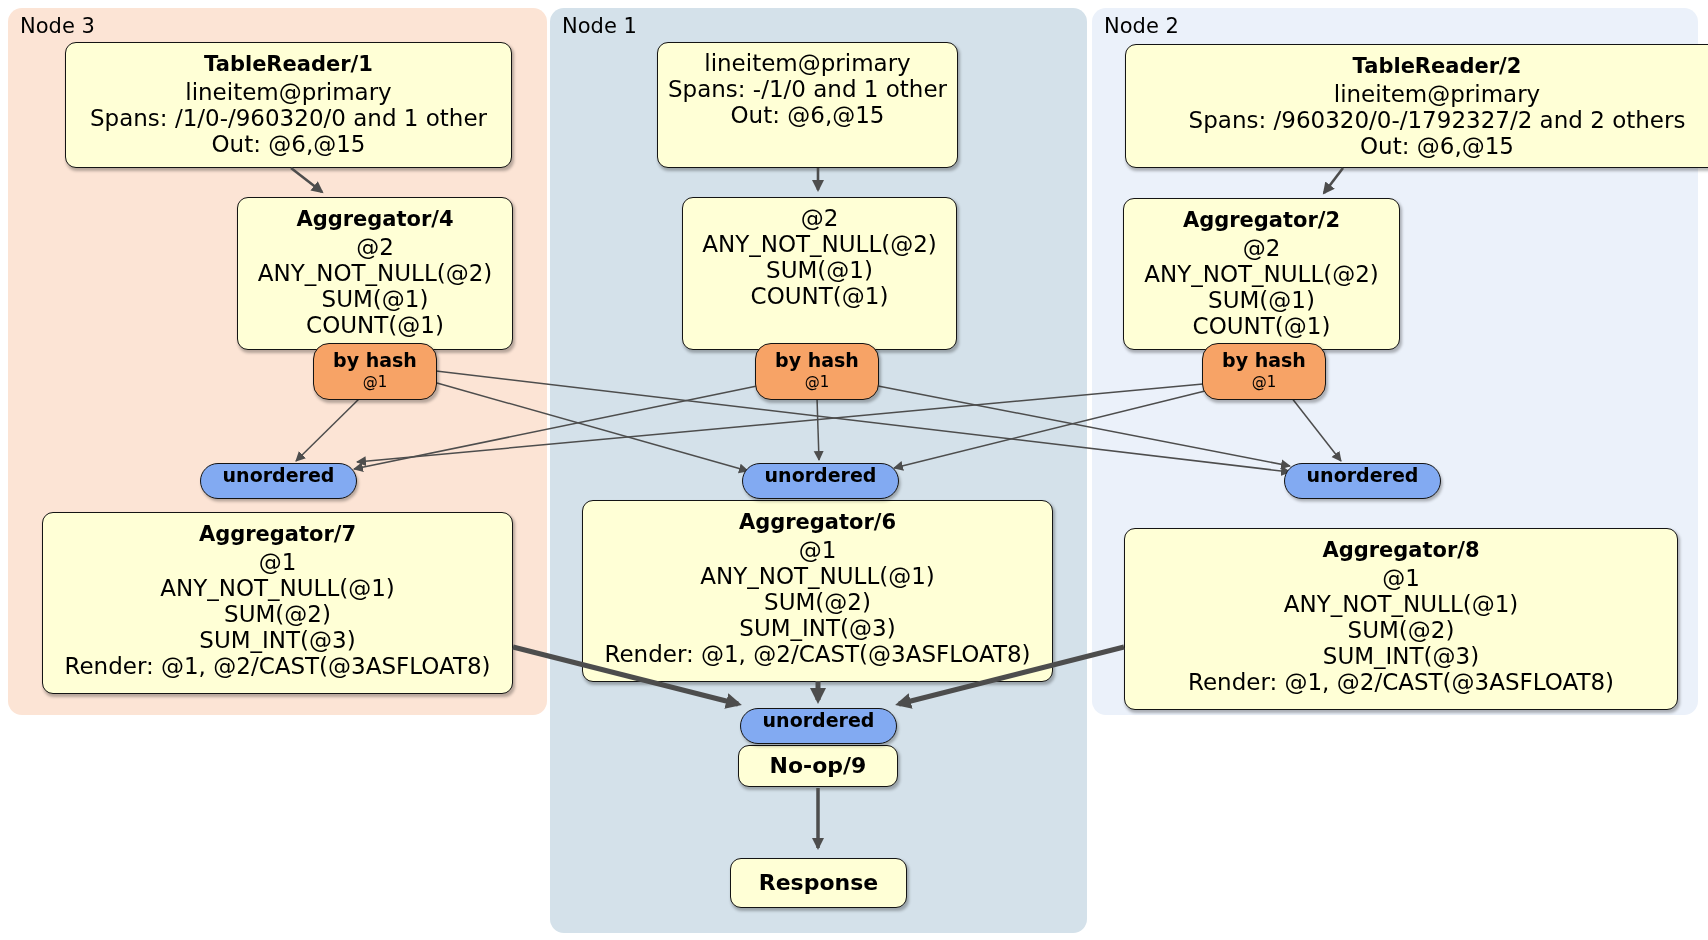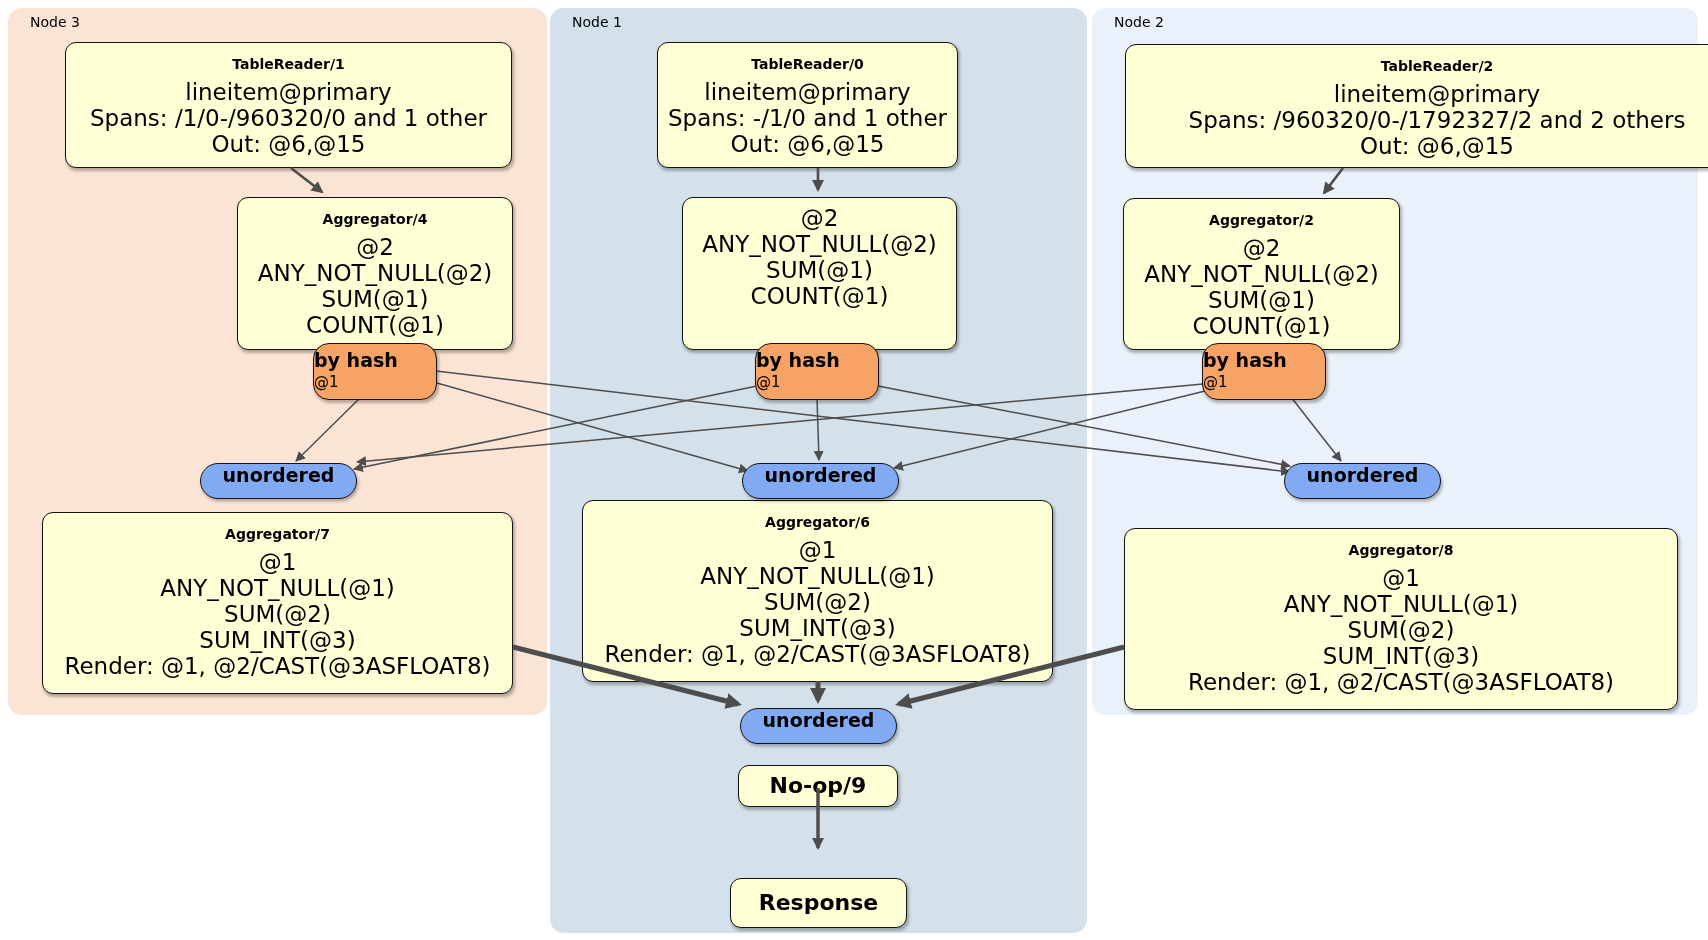"Node 3" .region-label { font-size: 14px -> 21px; left: 22px -> 12px }
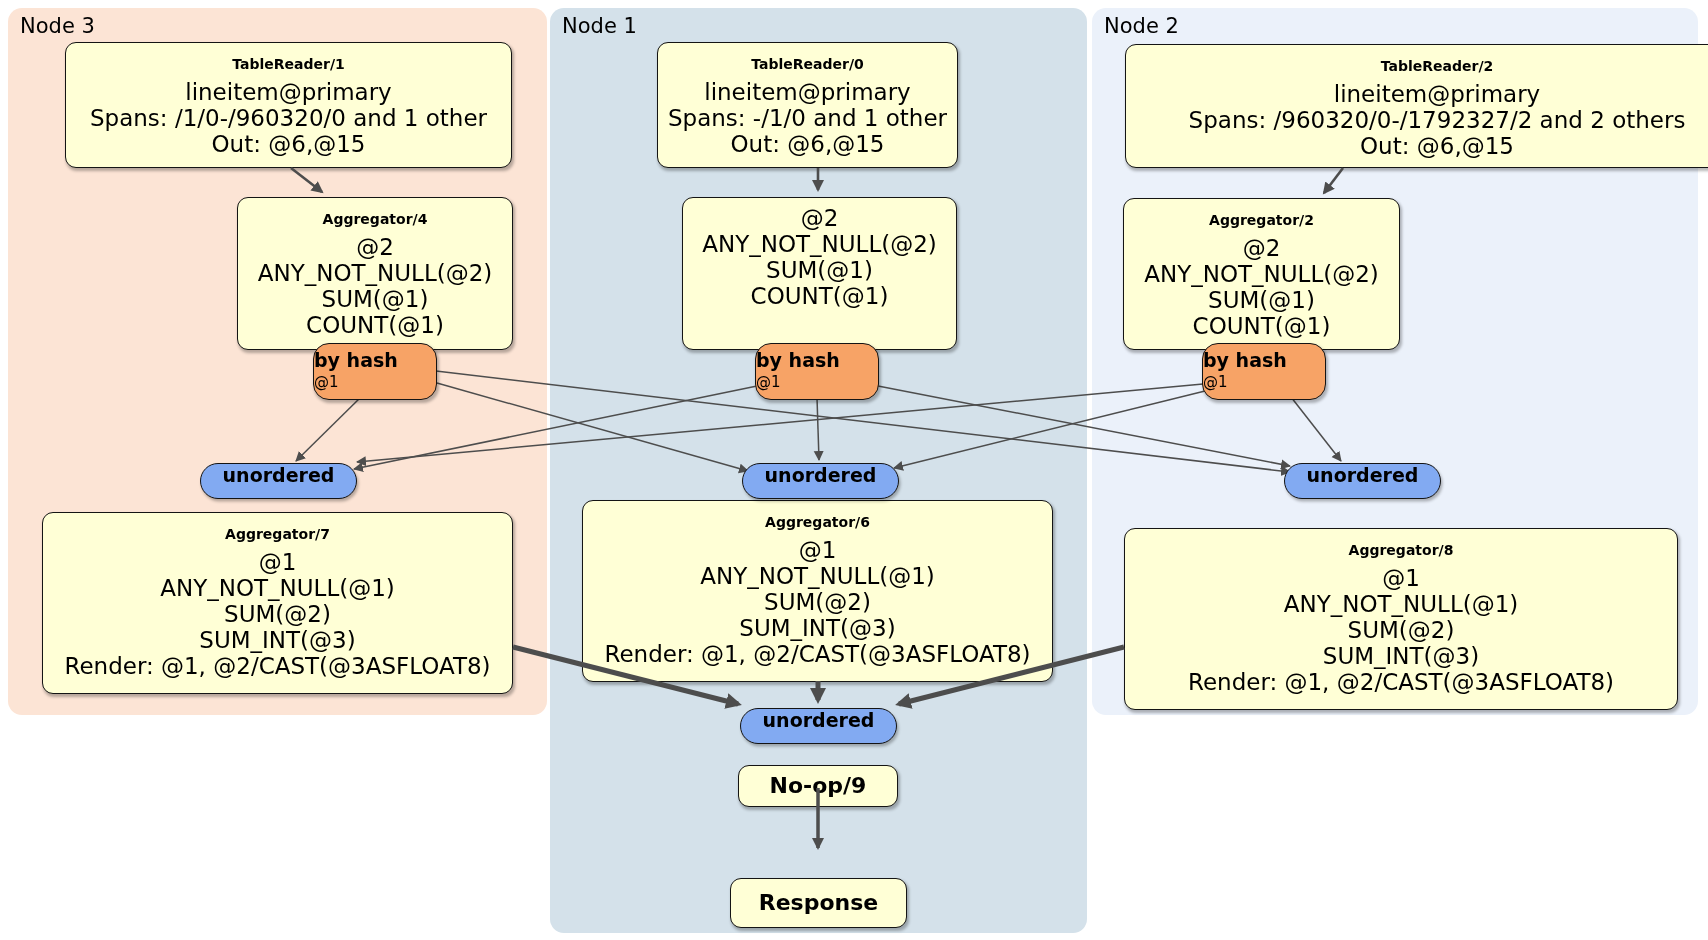"TableReader/1" .op-title { font-size: 14px -> 21px }
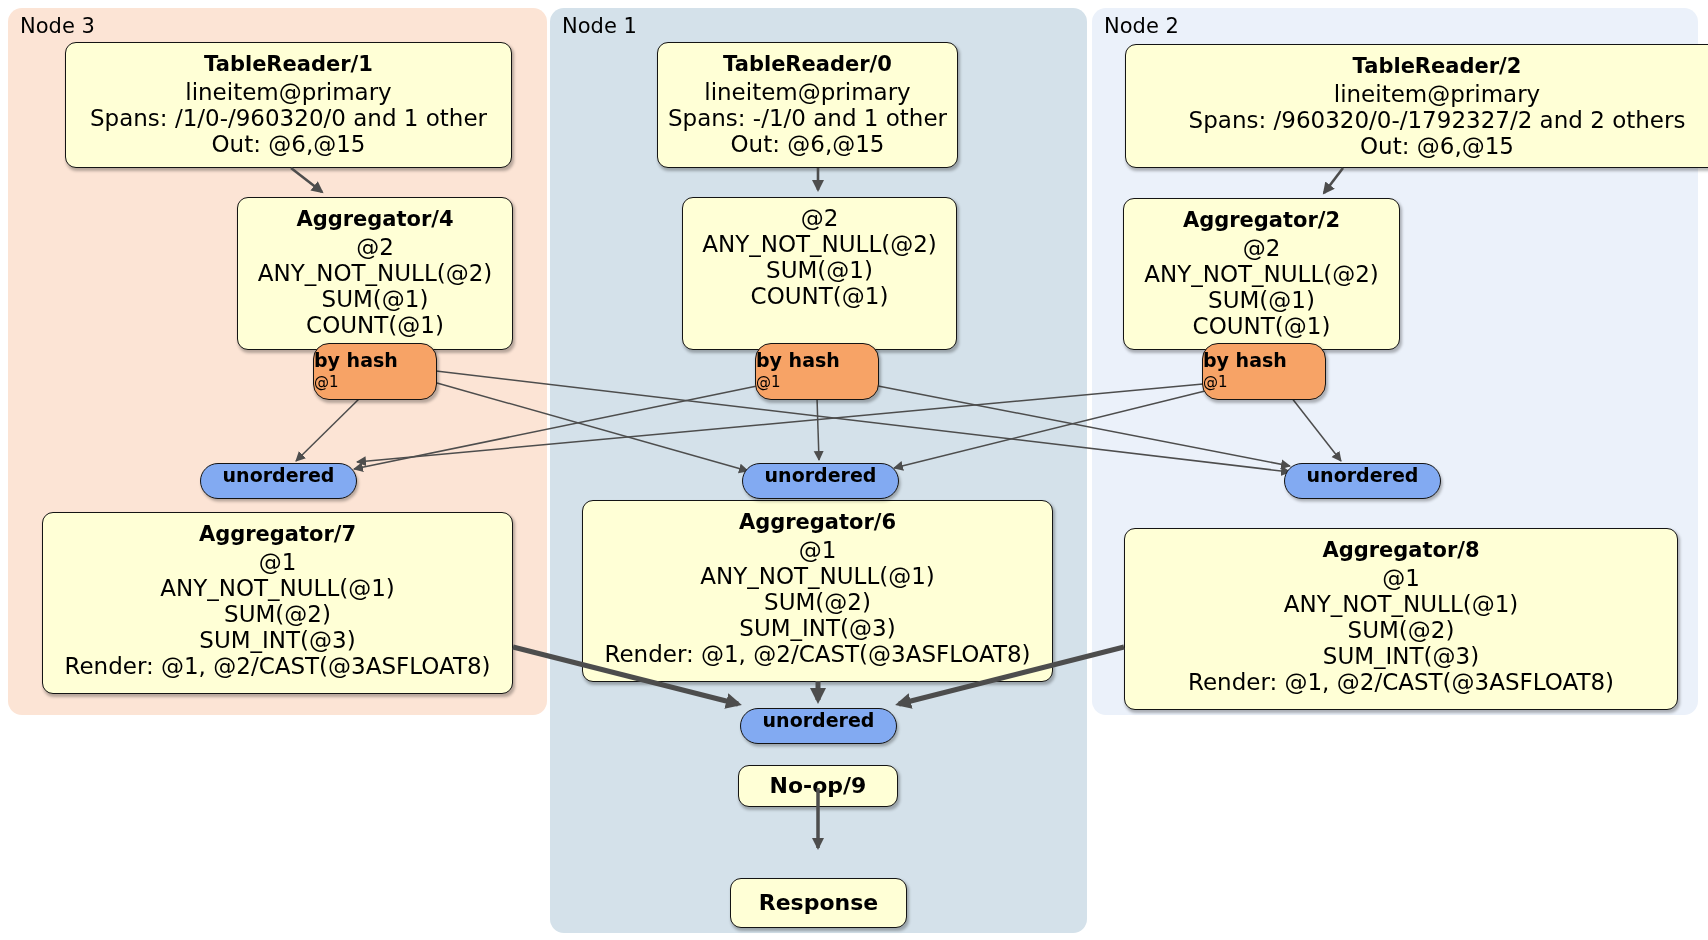"TableReader/0" div.op-title { html: <div>TableReader/0</div> -> none }
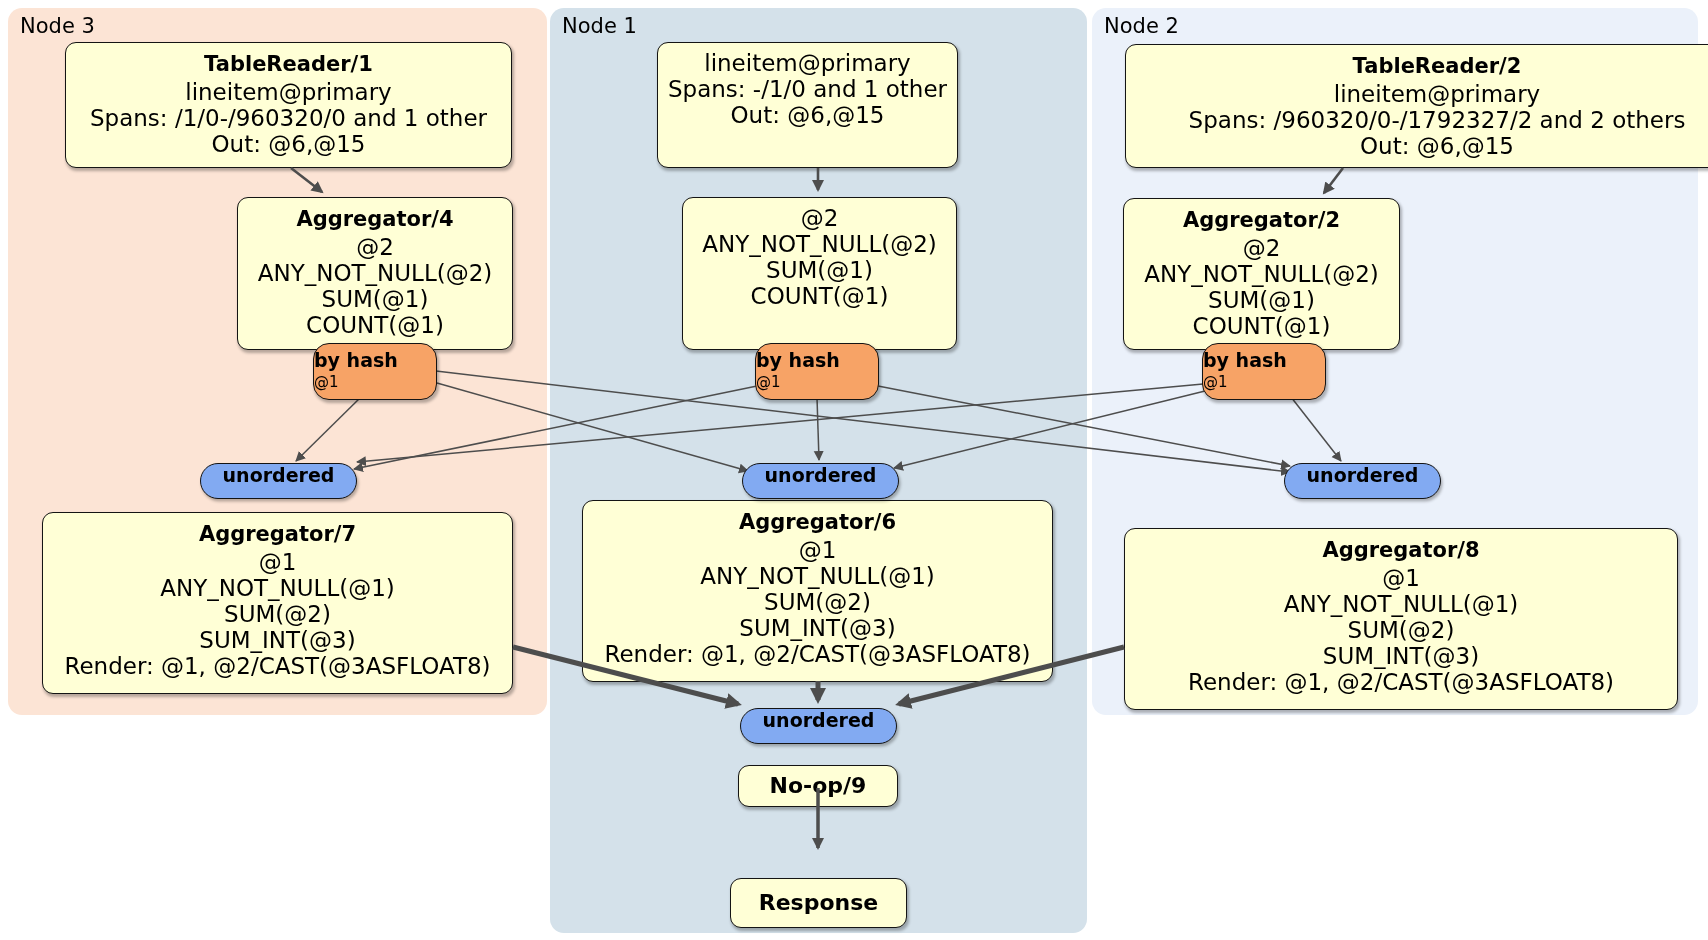"by hash" .router { text-align: none -> center }
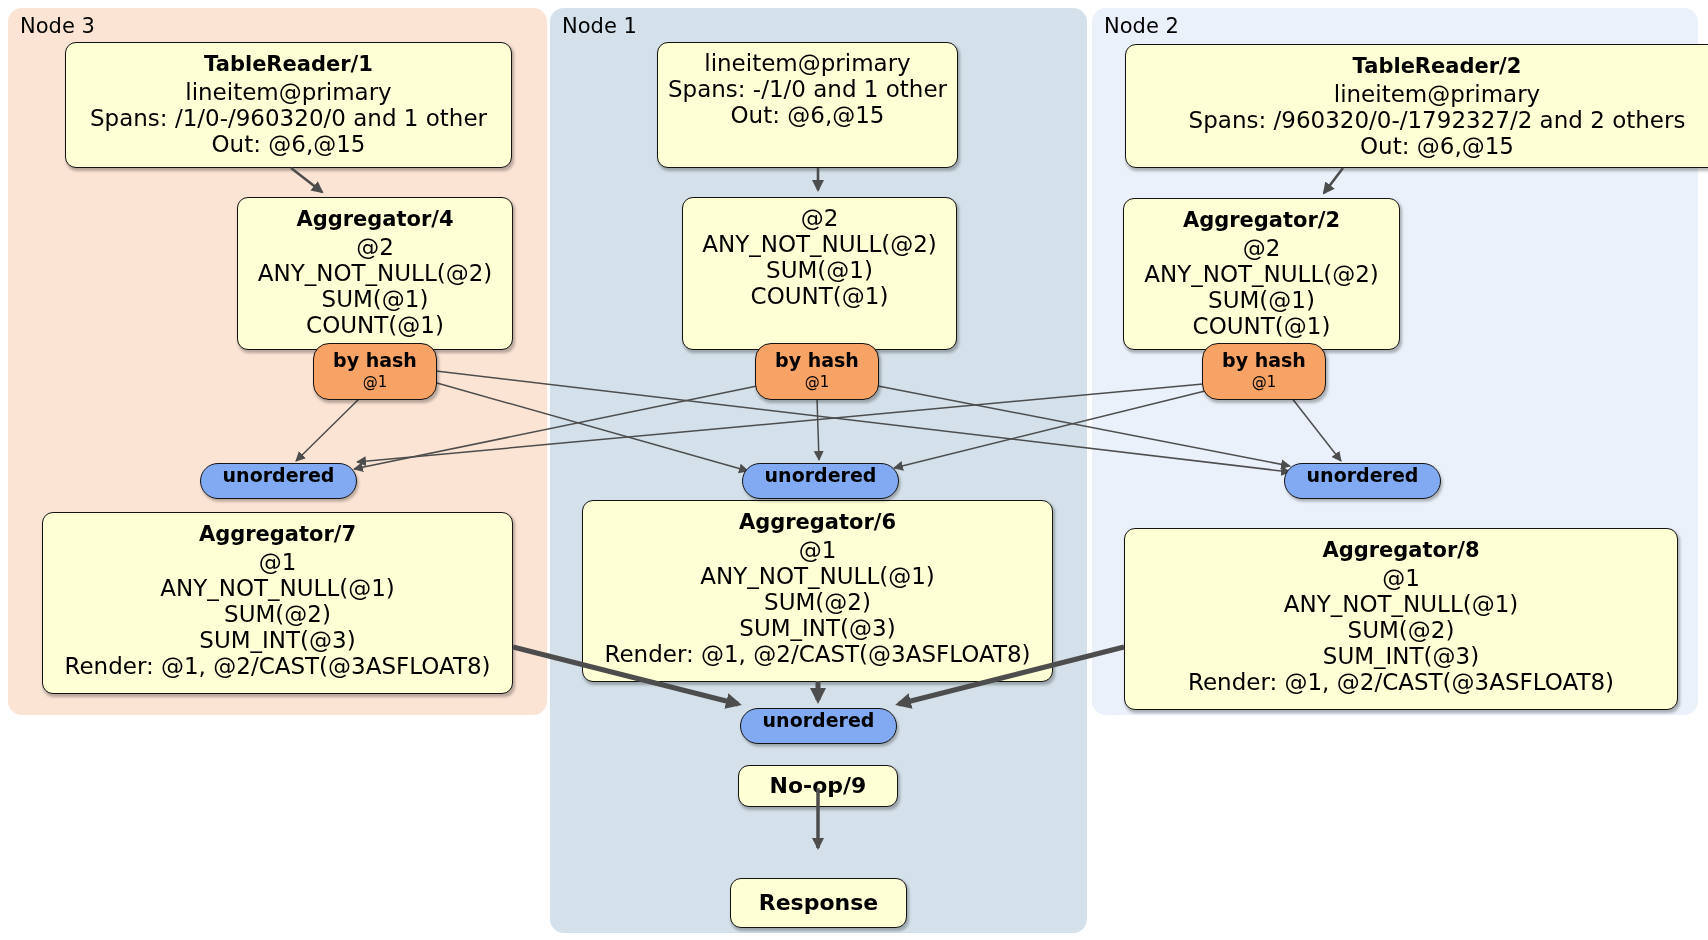"No-op/9" .op-single { margin-top: 20px -> none }
